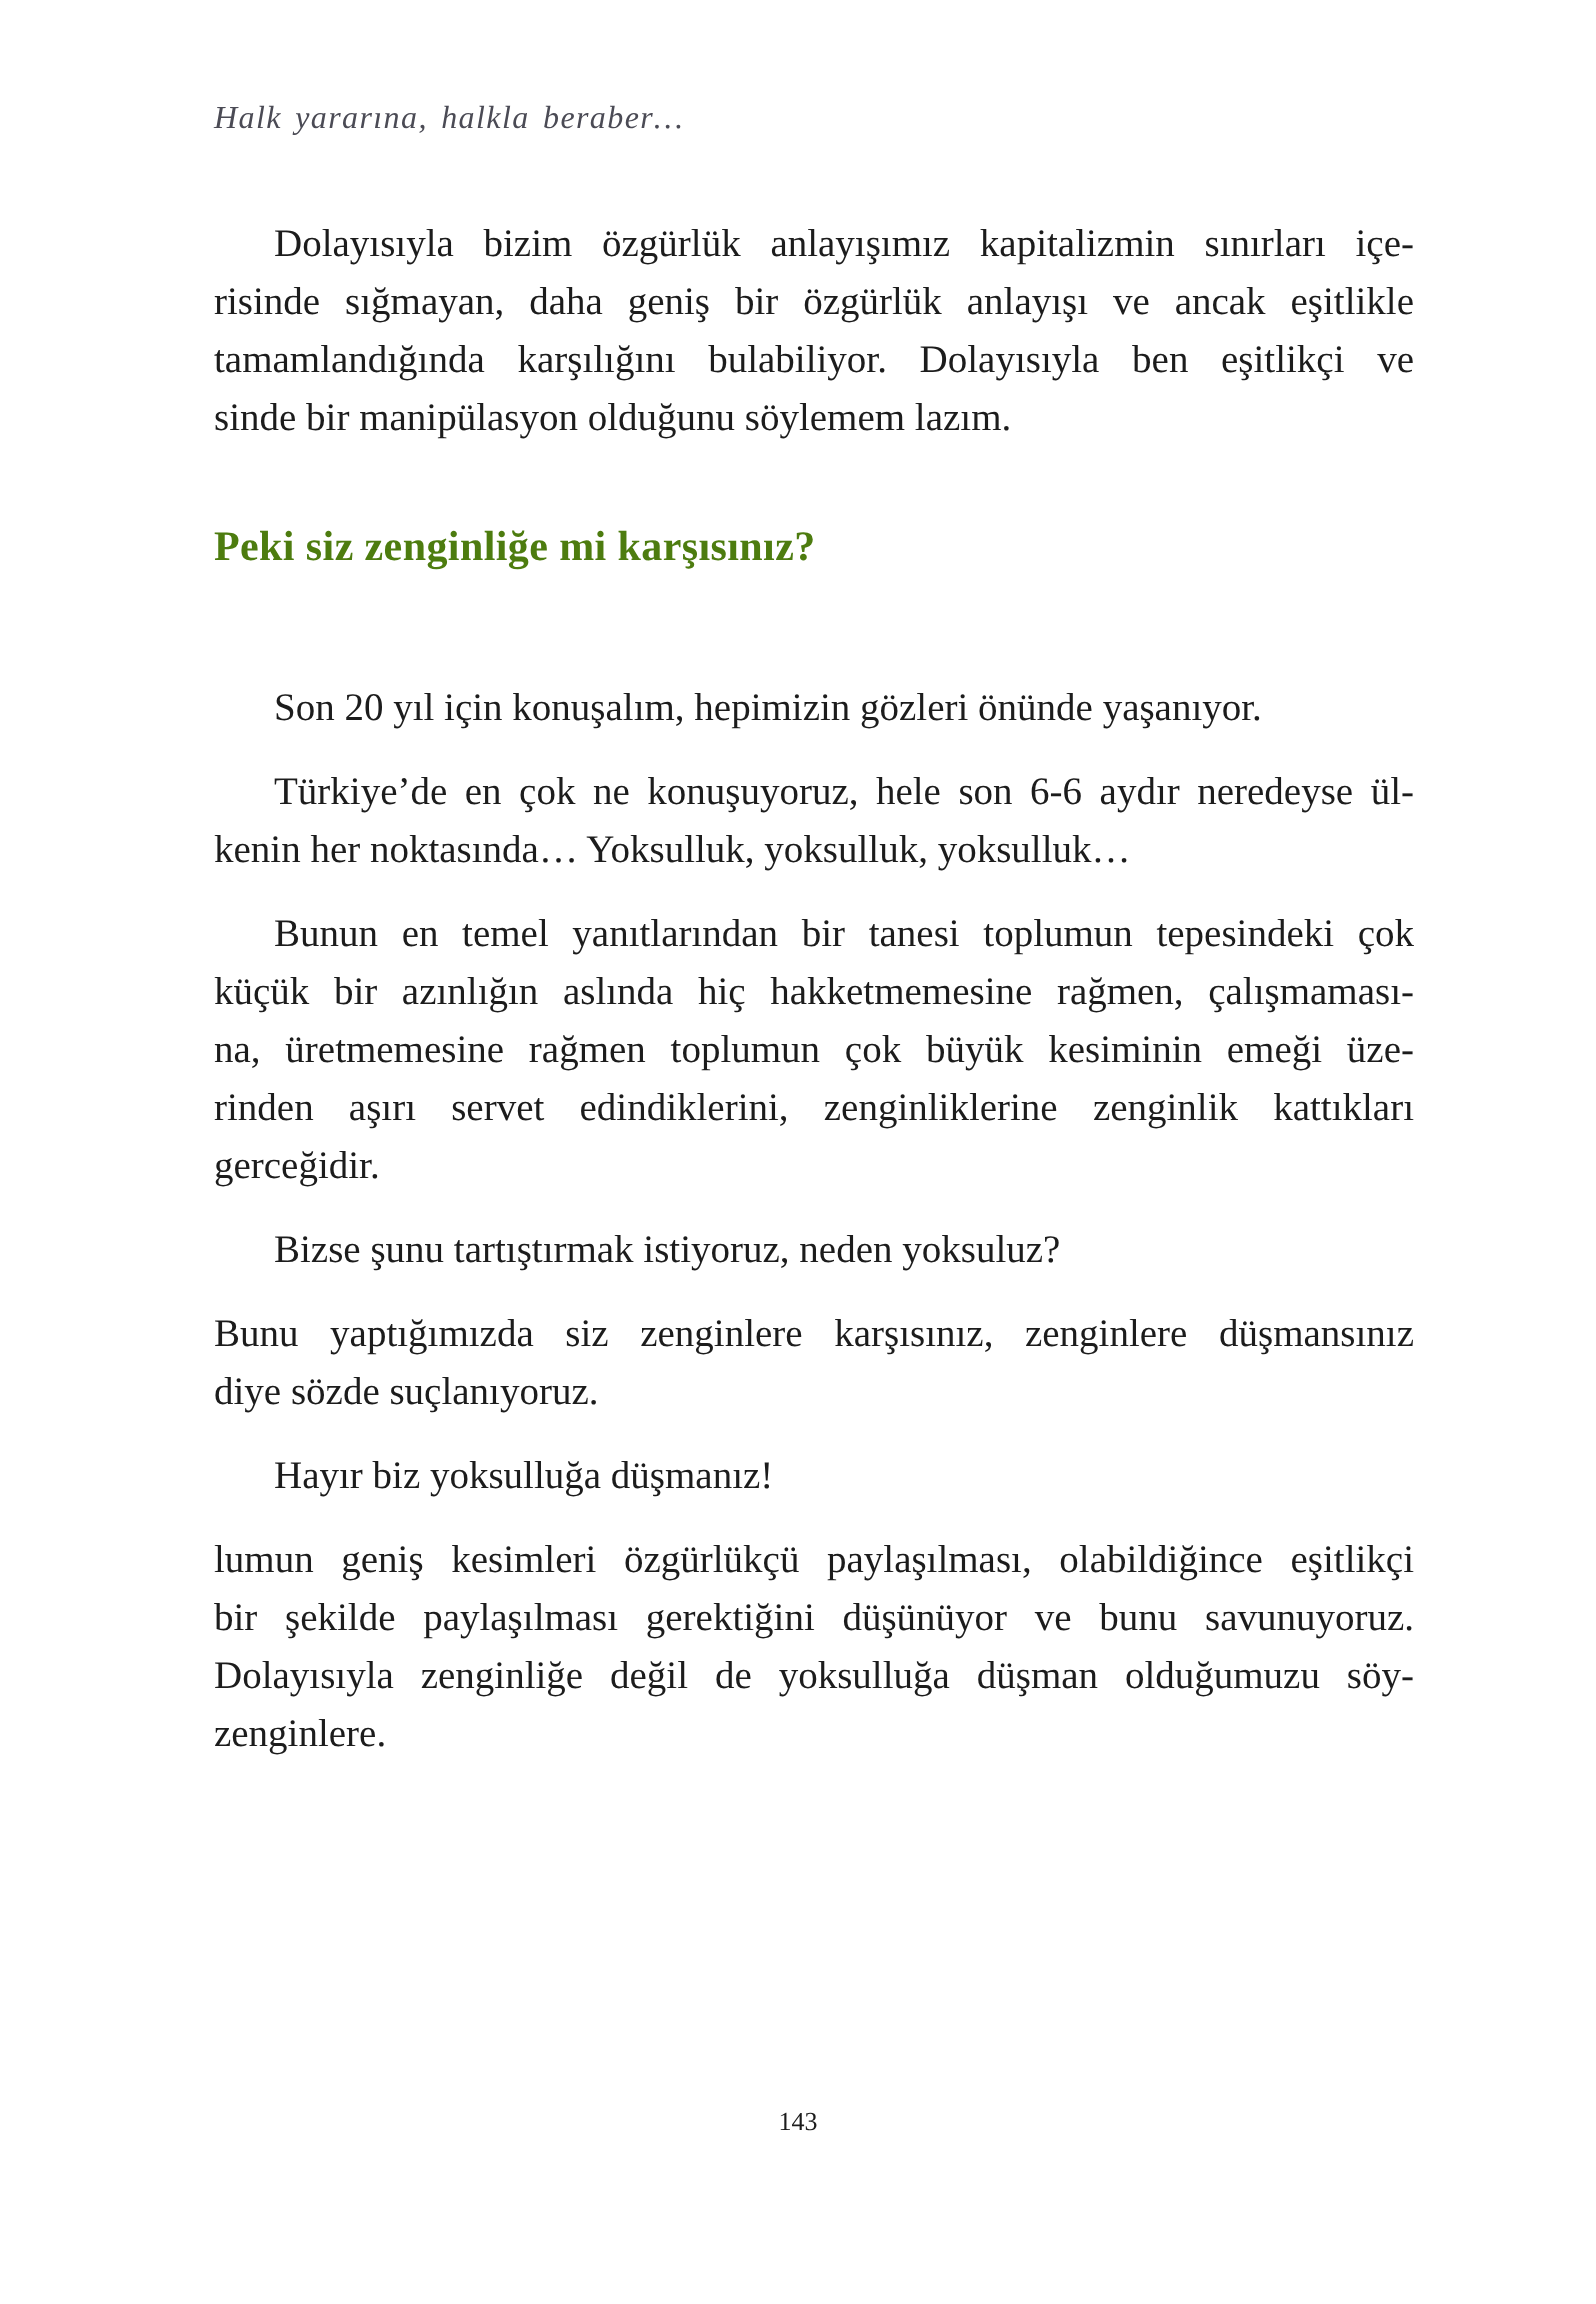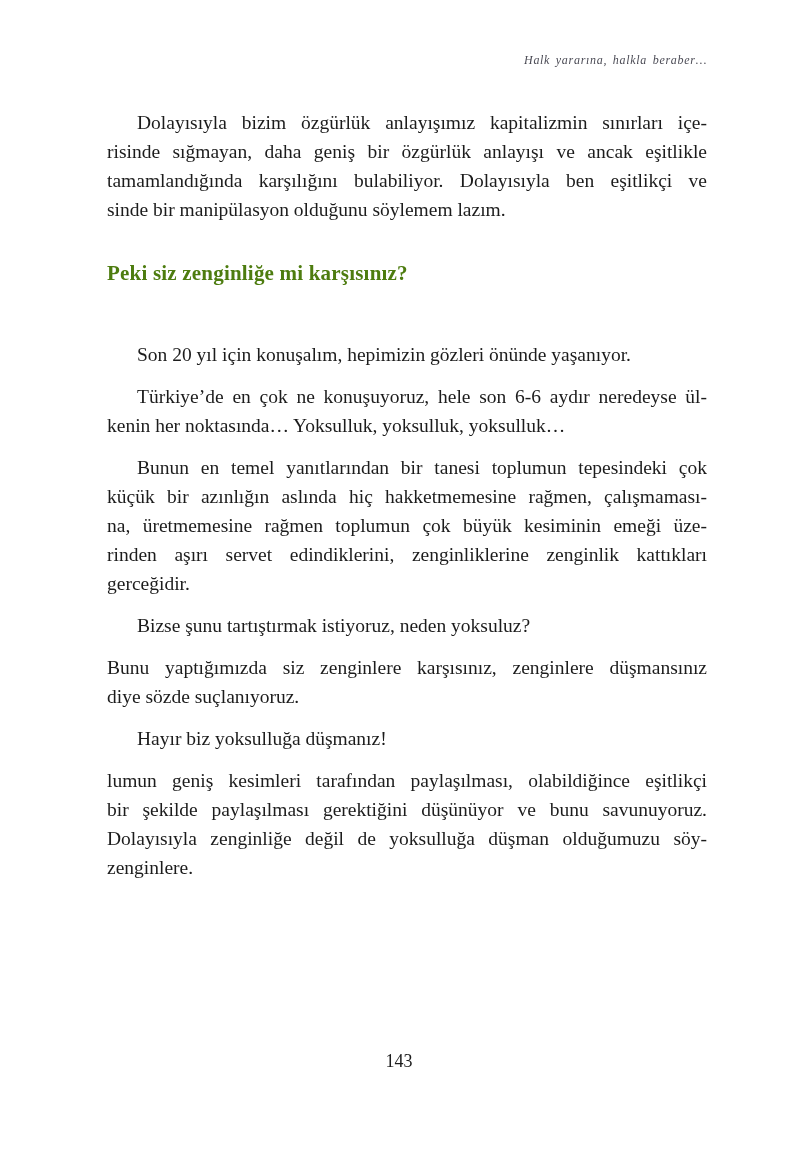"Halk yararına, halkla beraber…" .running-head { font-size: 12px -> 16px; text-align: right -> none }
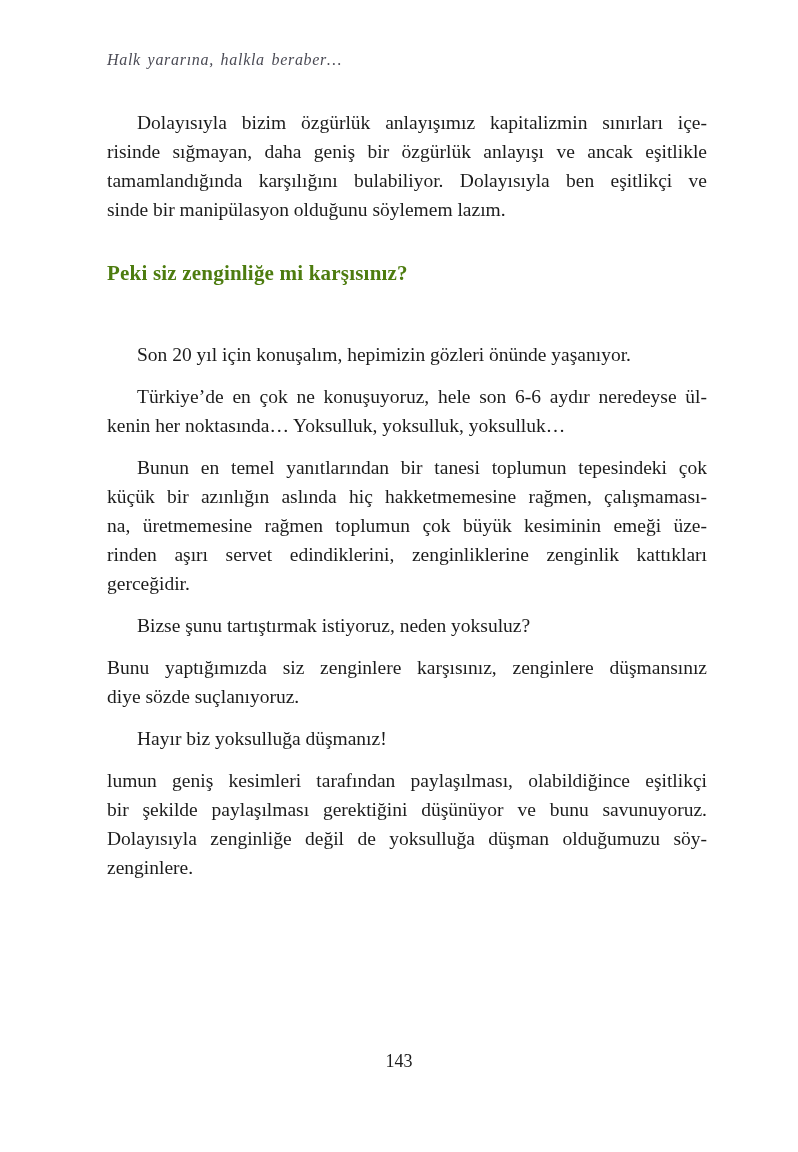"lumun geniş kesimleri tarafından" span.line { text: tarafından -> özgürlükçü }
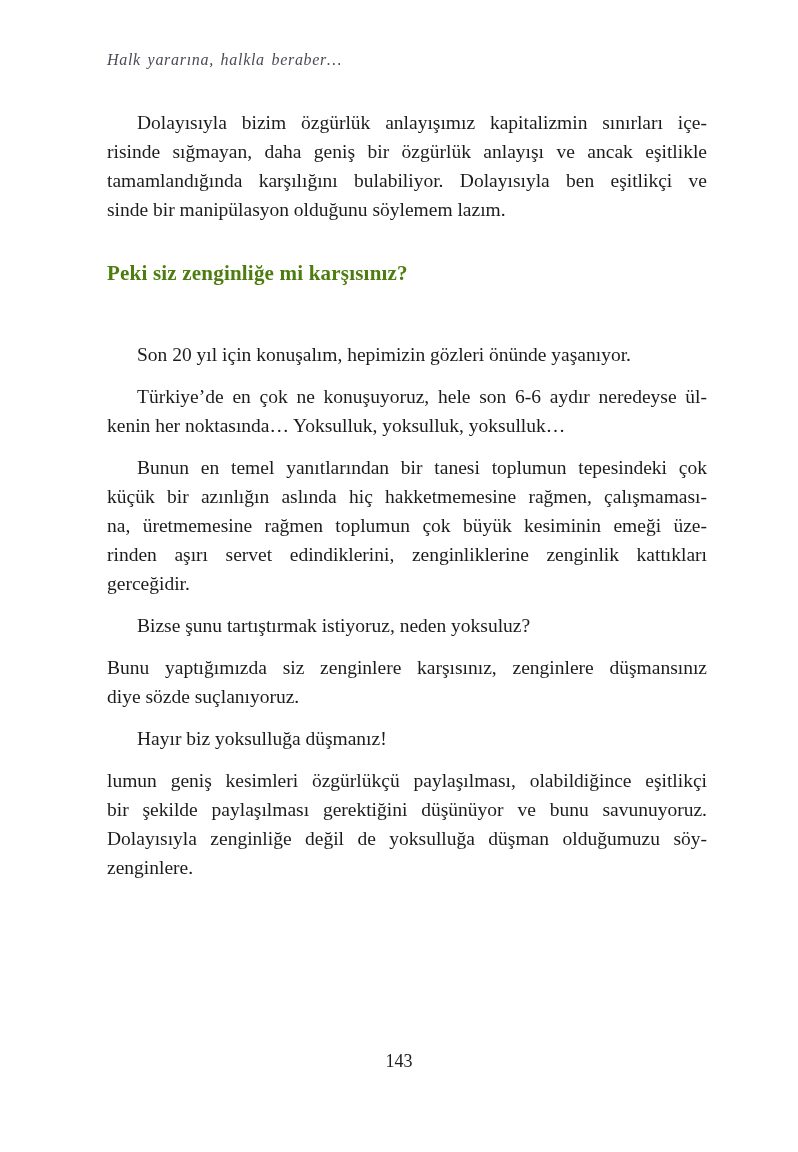"143" .page-number { font-size: 18px -> 13px }
